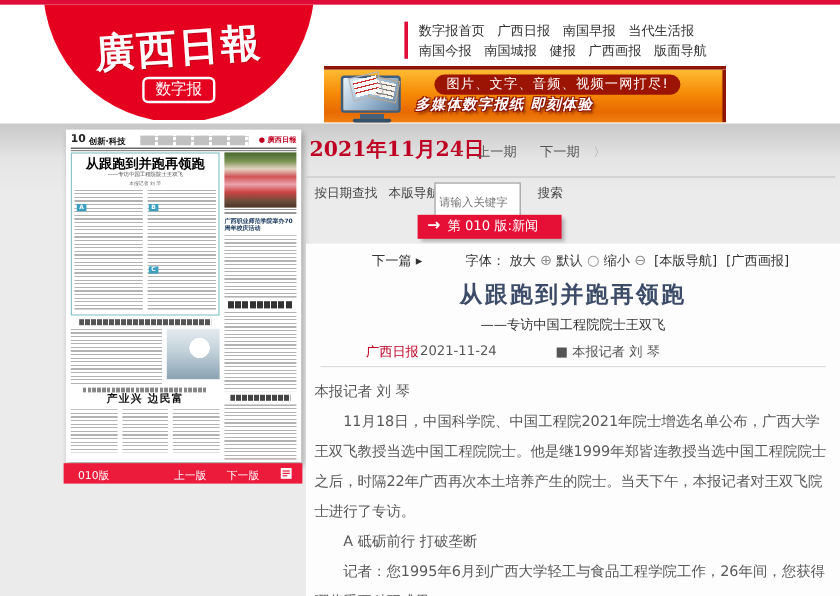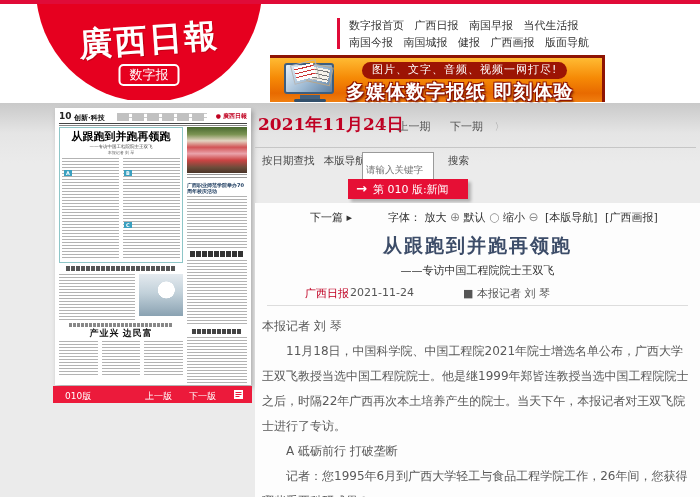"多媒体数字报纸 即刻体验" .banner-big { font-size: 19px -> 12px; font-style: none -> italic }
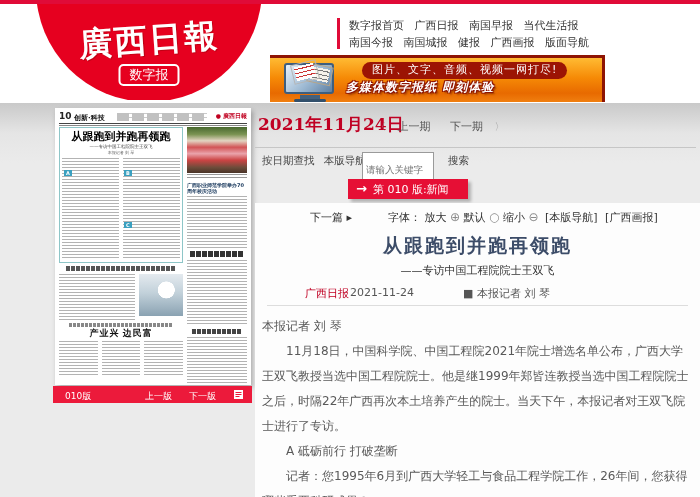"产业兴 边民富" .bot-h { font-family: Liberation Serif, serif -> none }
